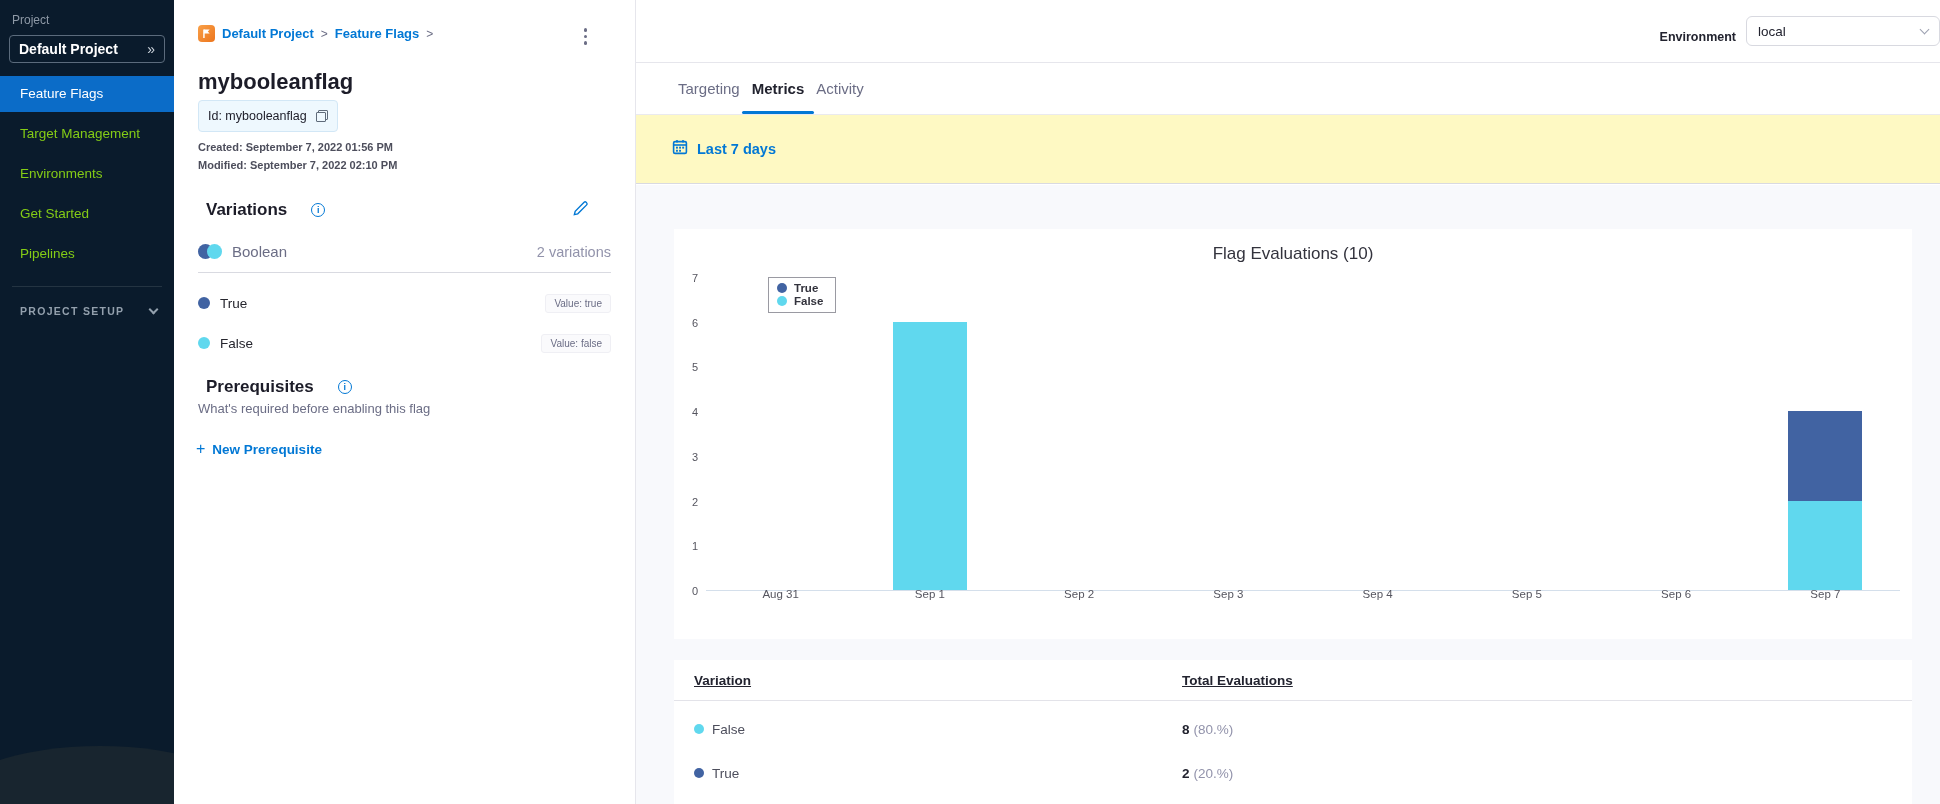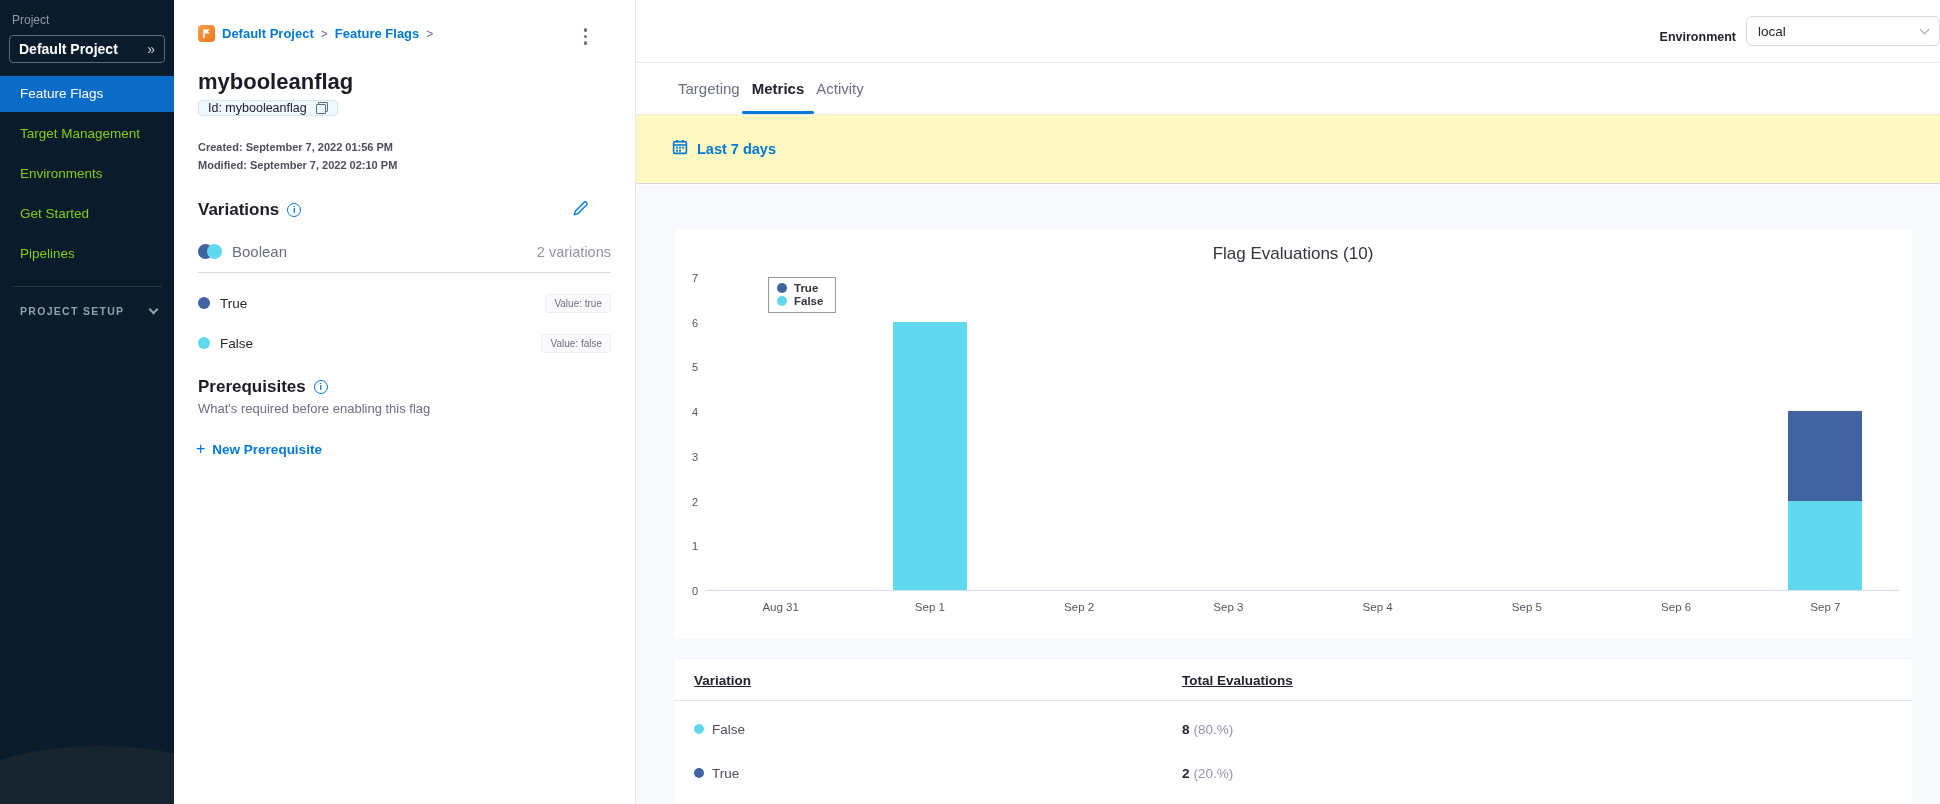"Id: mybooleanflag" .id-badge { padding: 0 9px -> 8px 9px }
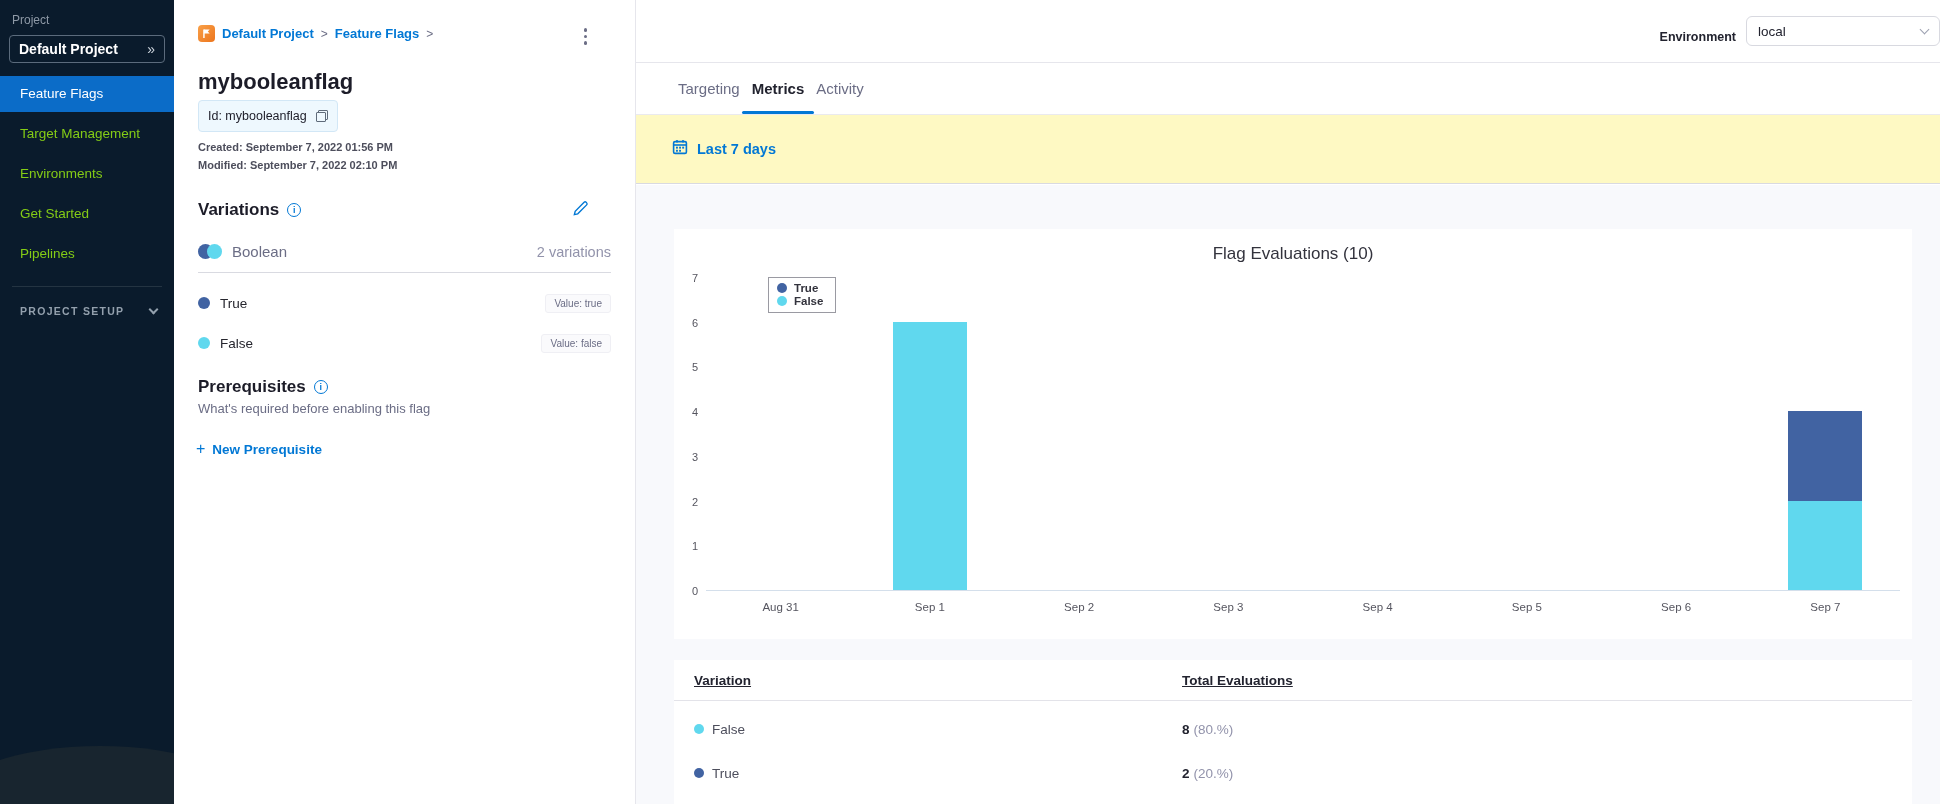"Variations" .sec-head { gap: 8px -> 24px; left: 24px -> 32px }
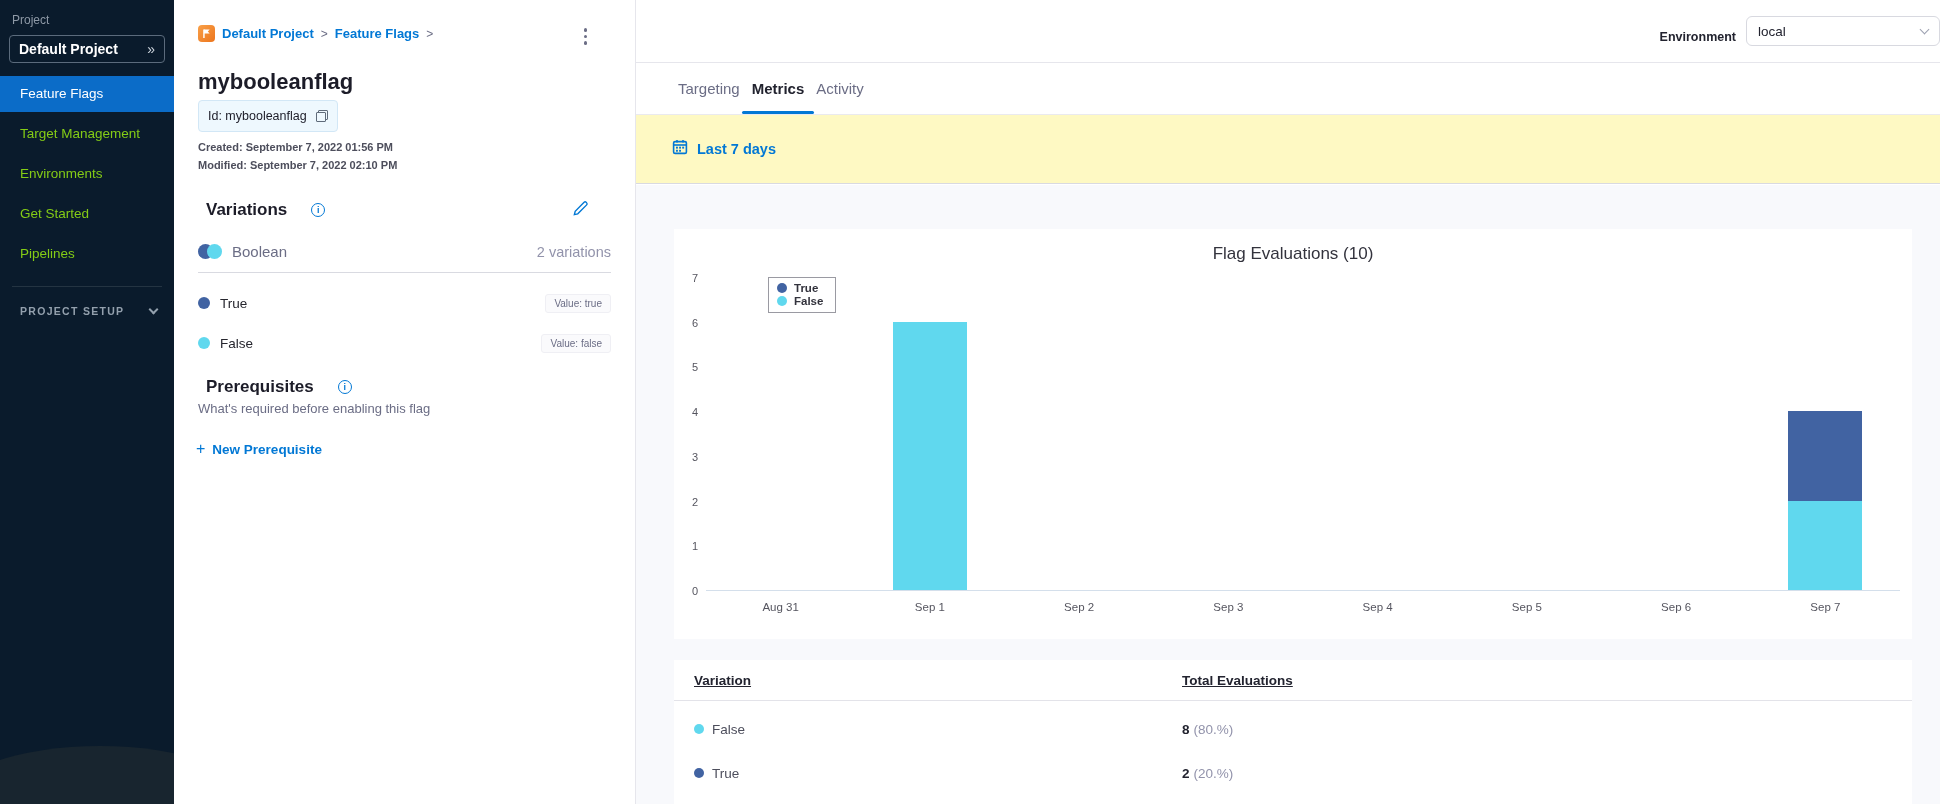"Aug 31" .xlabels { top: 372px -> 359px }
